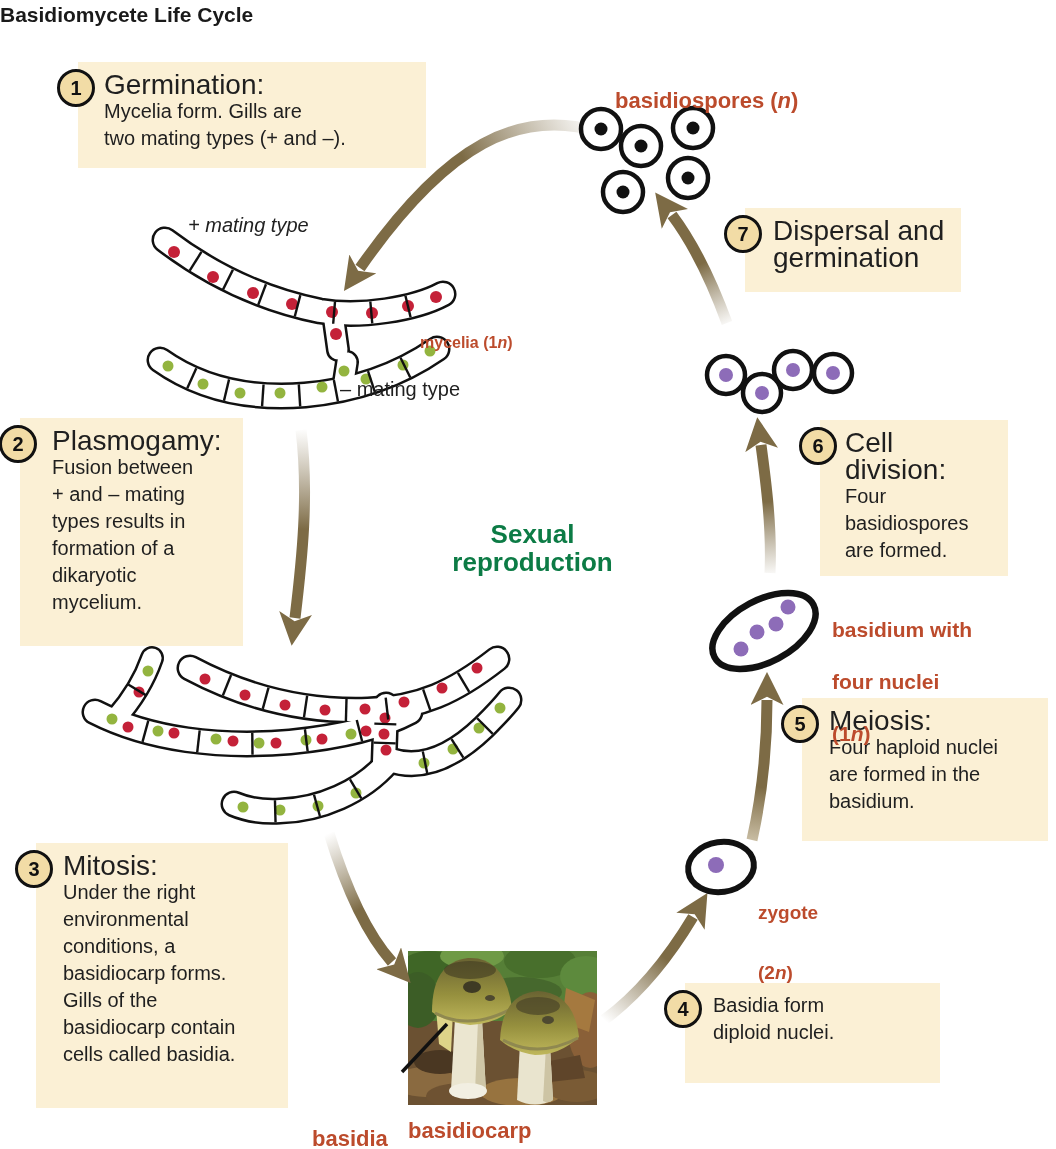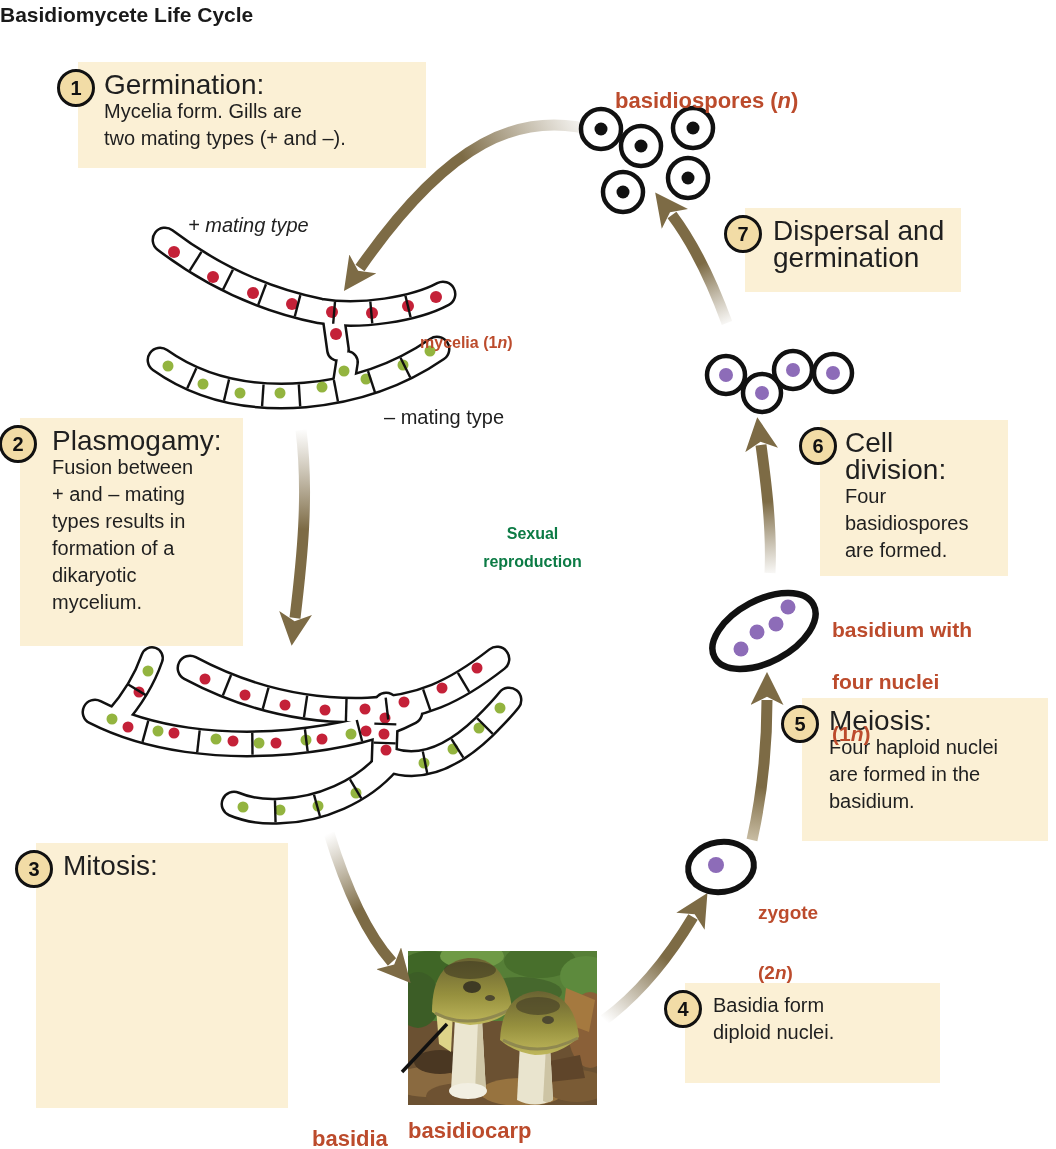"– mating type" div.lbl { margin-left: 44px -> none; top: 406px -> 378px }
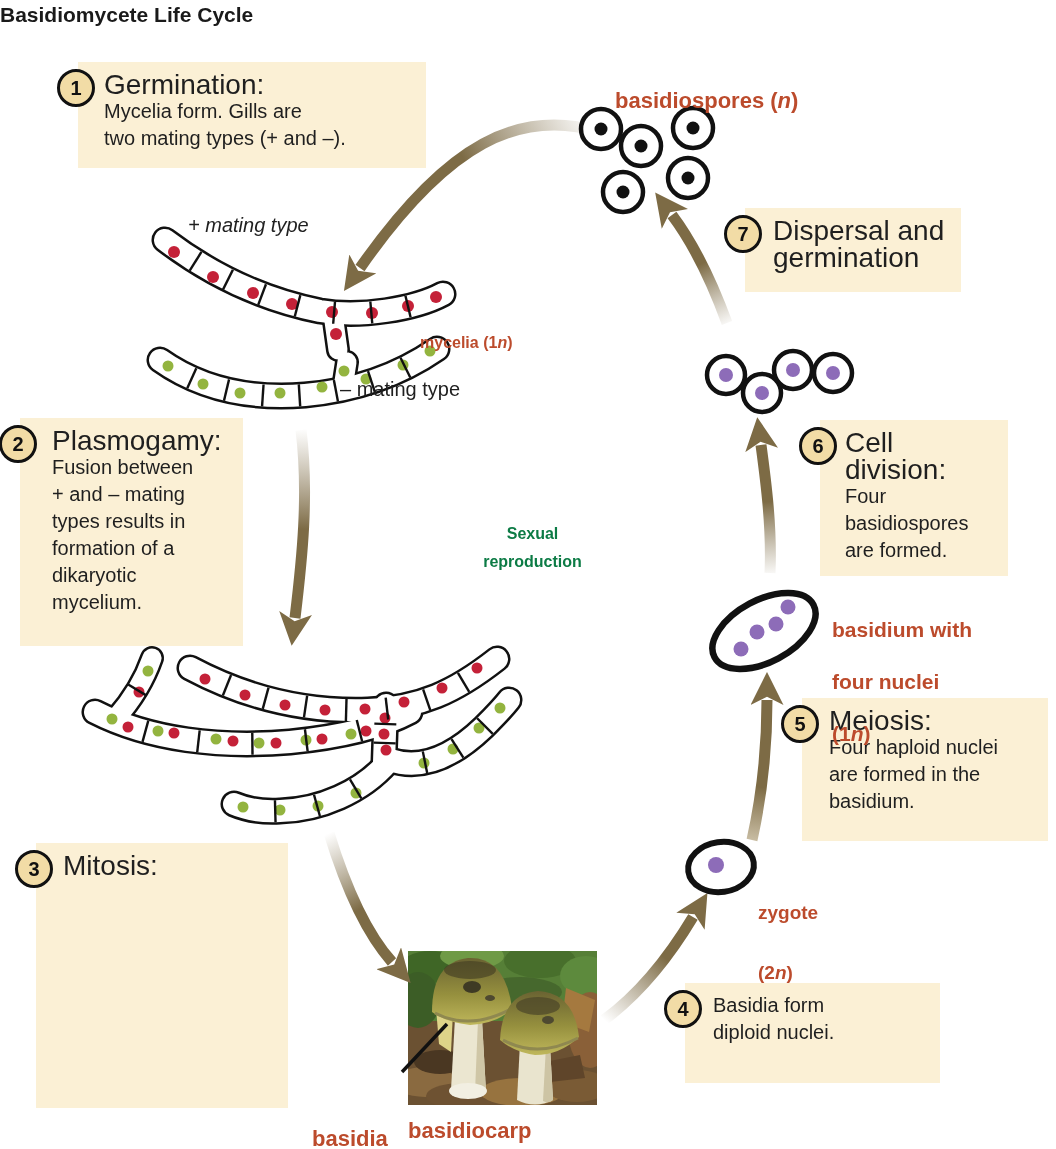"Sexual" div.lbl { font-size: 16px -> 26px }
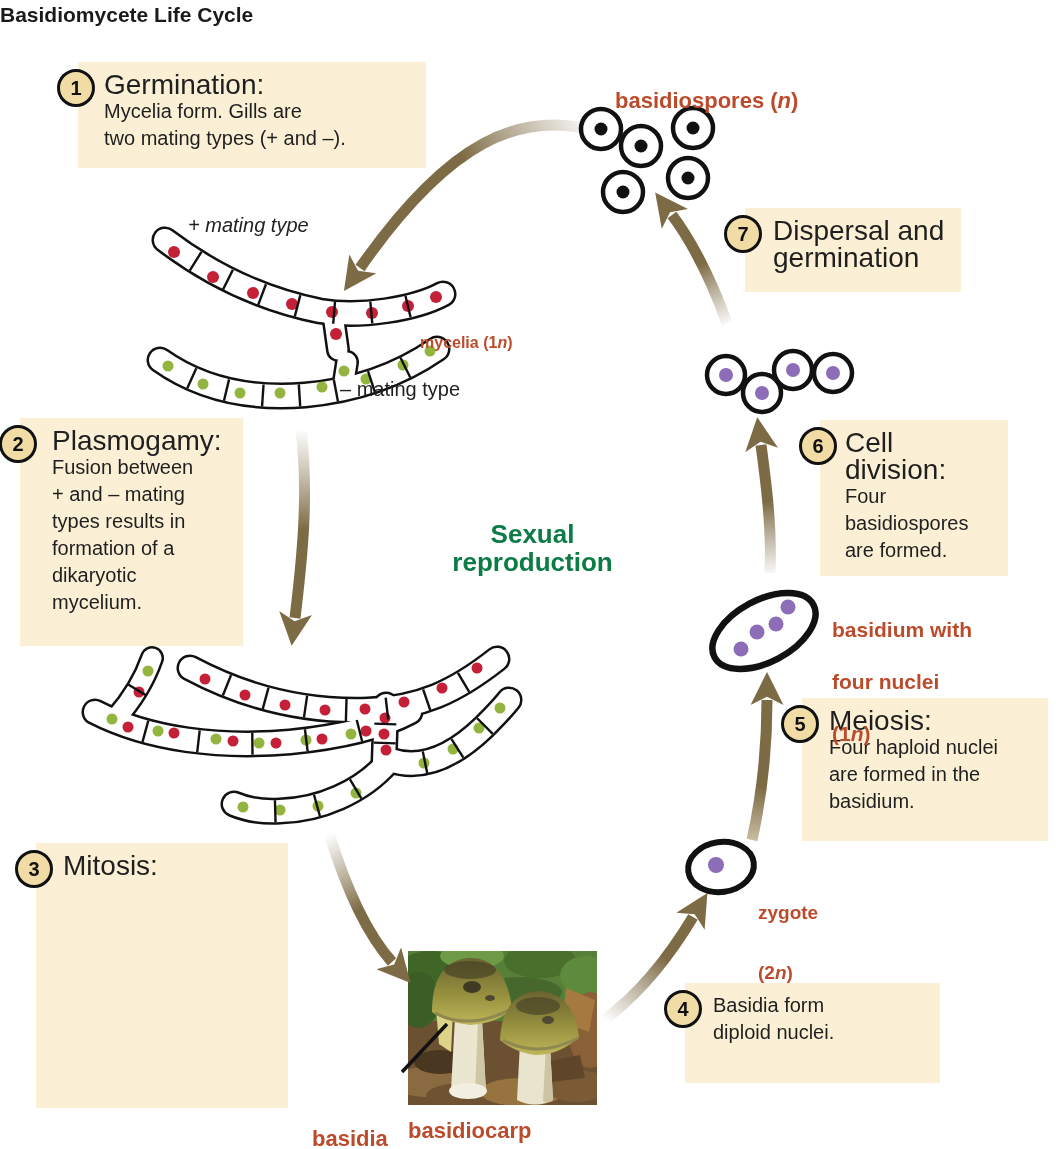"Under the right" span.step-body { html: none -> <span>Under the right environmental conditions, a basidiocarp forms. Gills of the basidiocarp contain cells called basidia.</span> }
